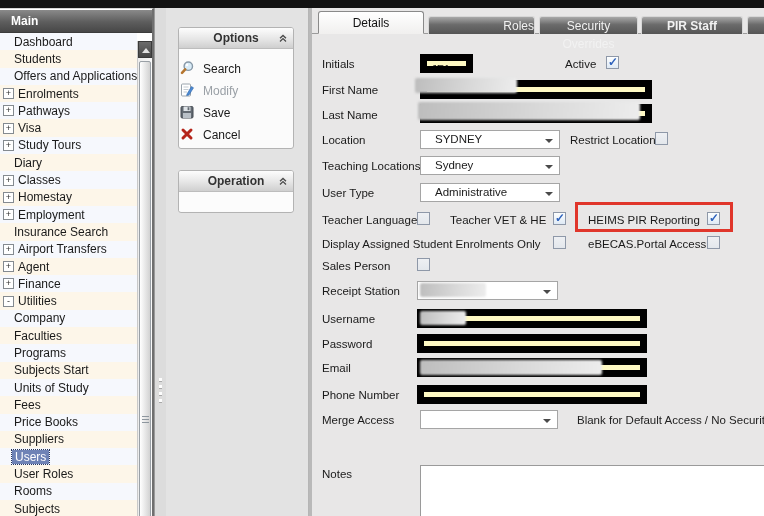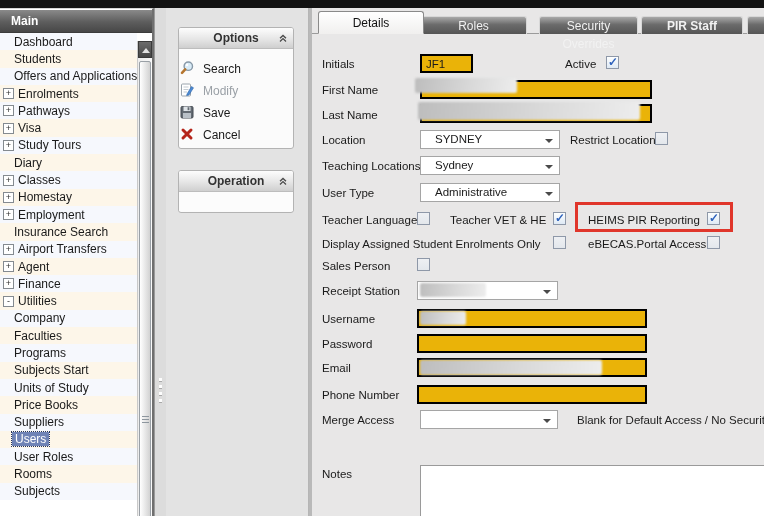"Roles" div.tab { left: 108px -> 116px; text-align: none -> right }
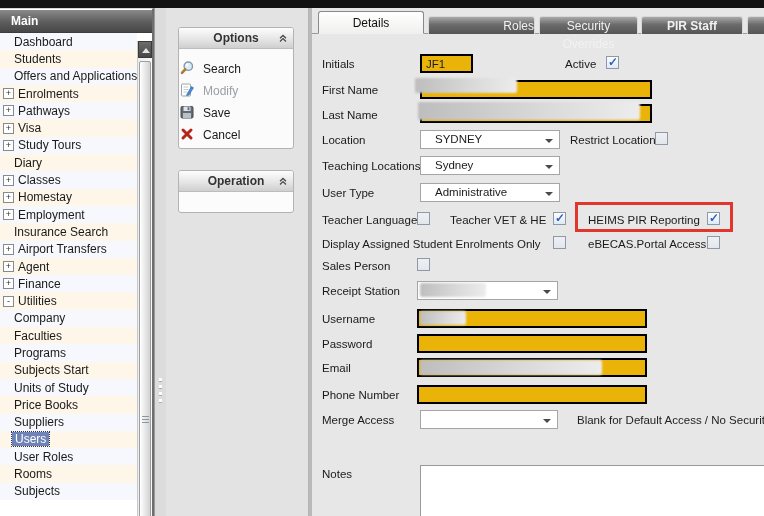"JF1" .tinput { background: #eab308 -> #fef9c3; border: 2px solid #000000 -> 7px solid #000000 }
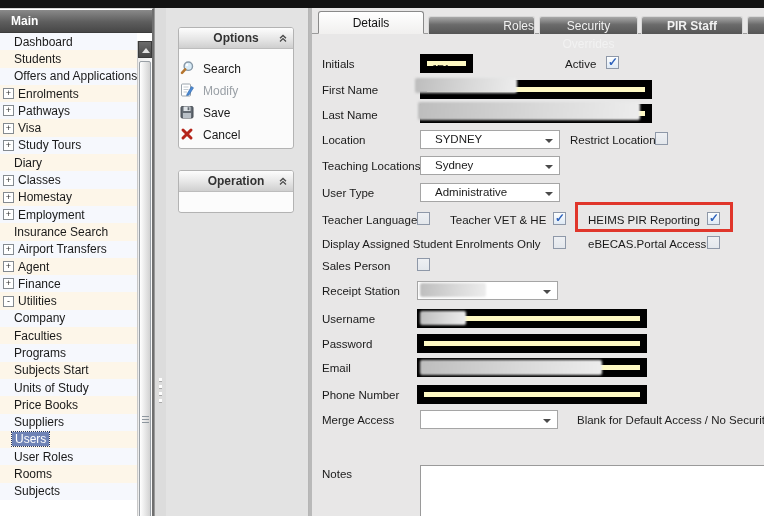"Fees" div.trow { html: none -> <div> <span>Fees</span> </div> }
